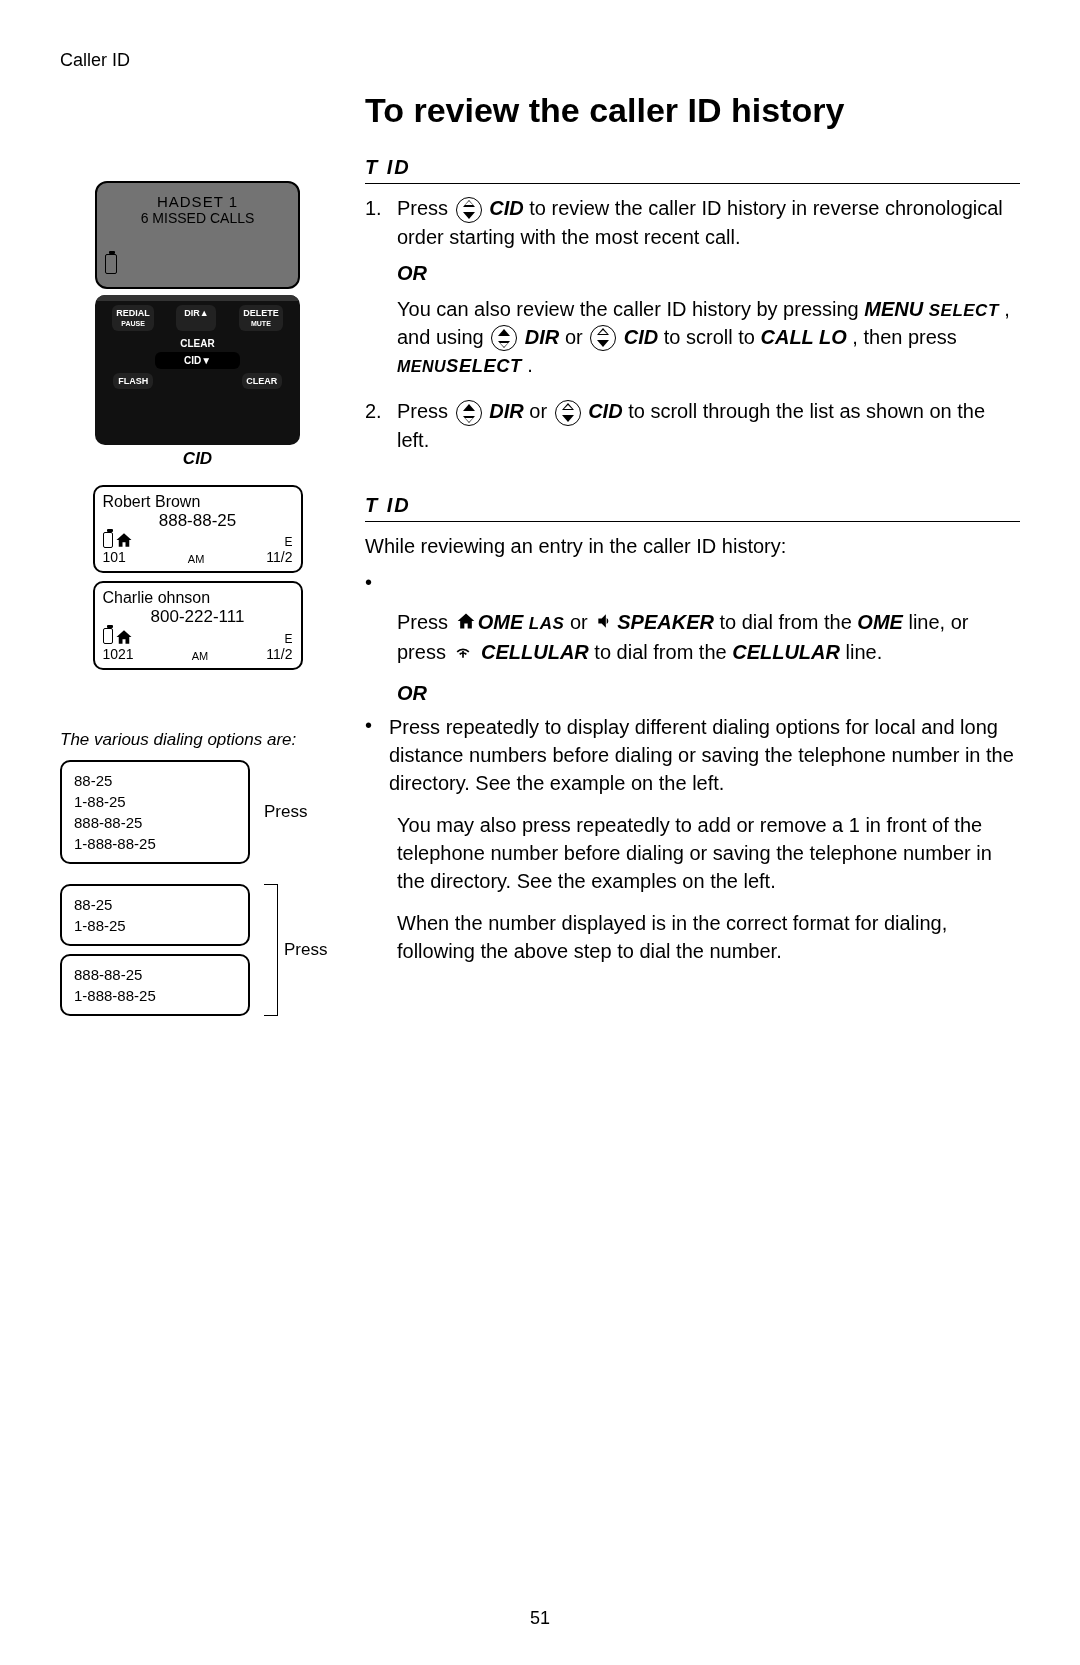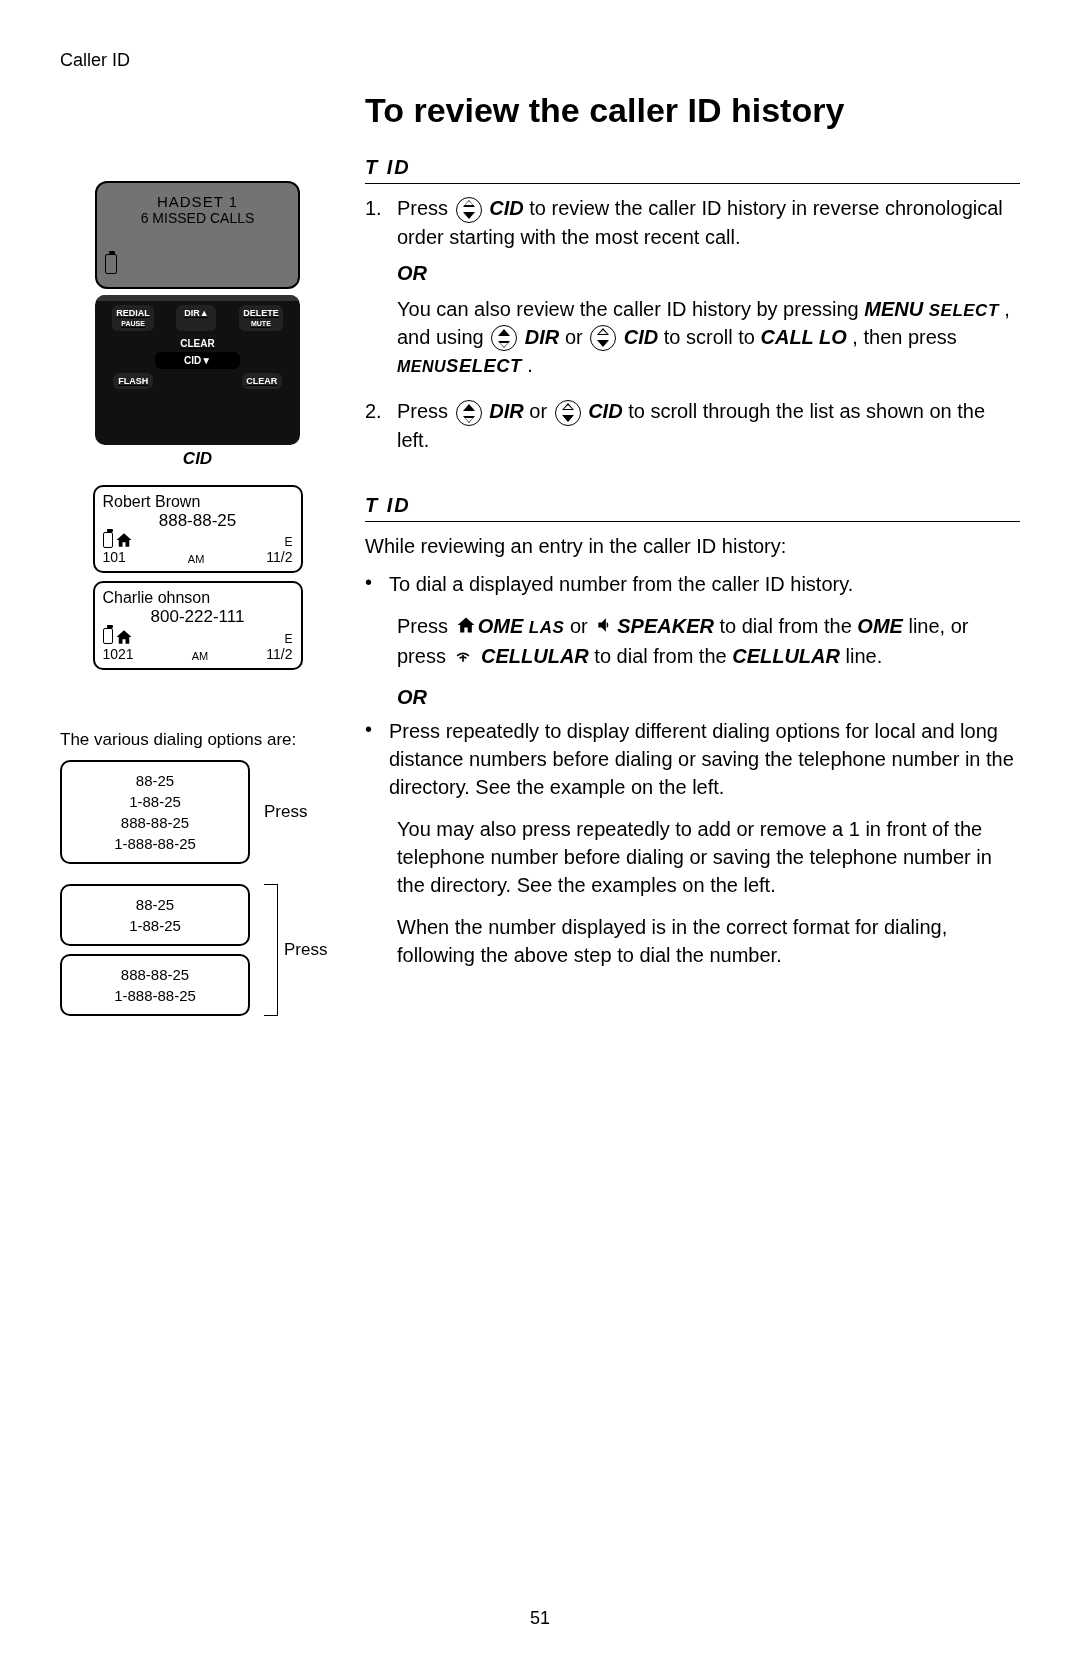"REDIAL" .phone-img { text-decoration: underline -> none }
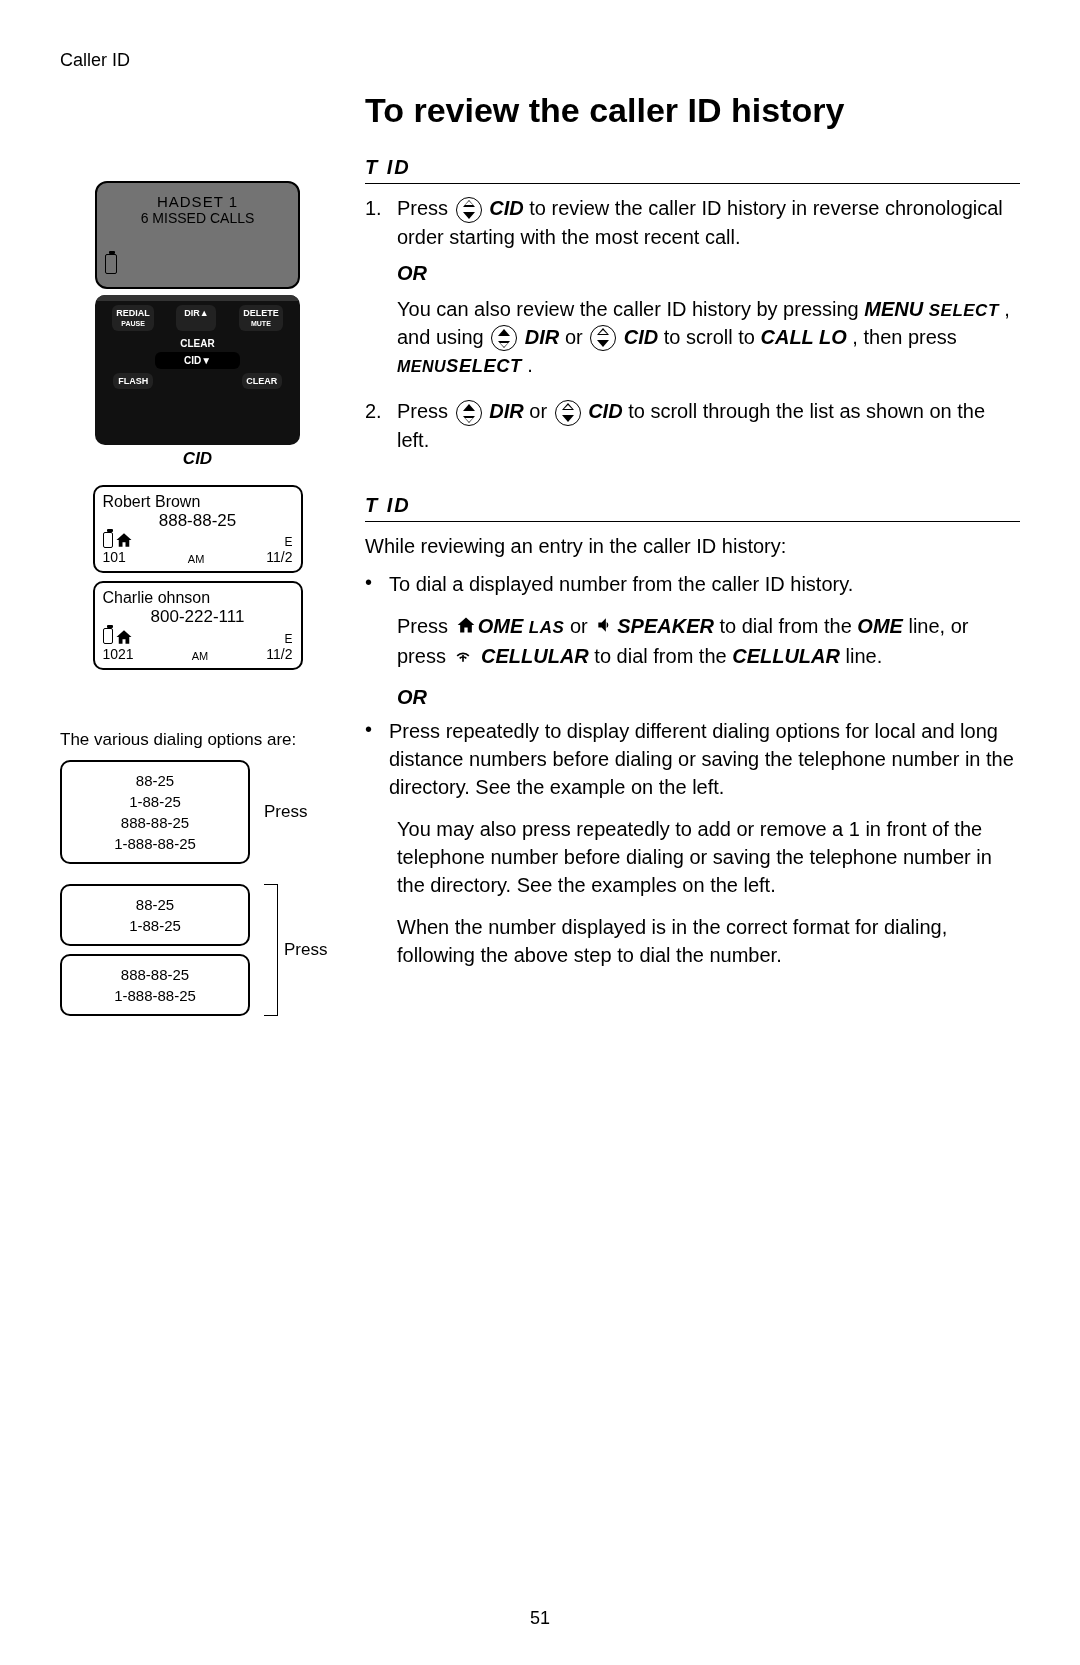"To dial a displayed number" div { html: <div>To dial a displayed number from the caller ID history.</div> -> none }
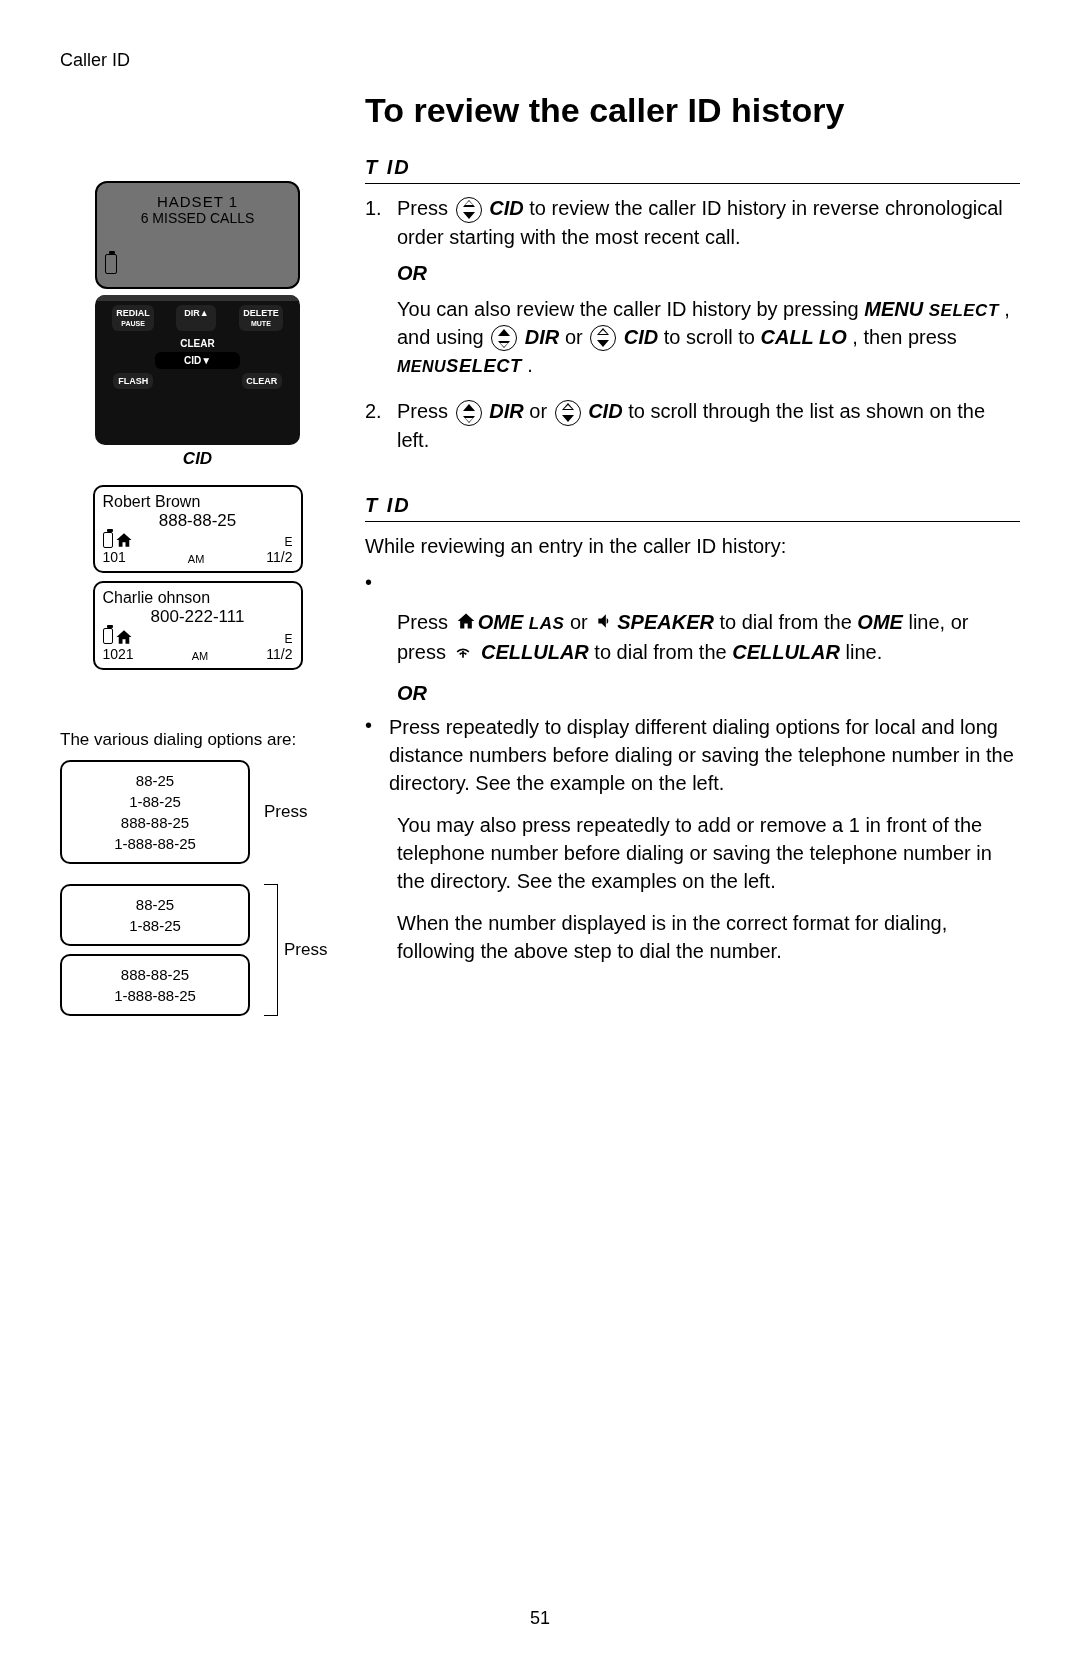"The various dialing options are:" .dial-caption { font-style: none -> italic }
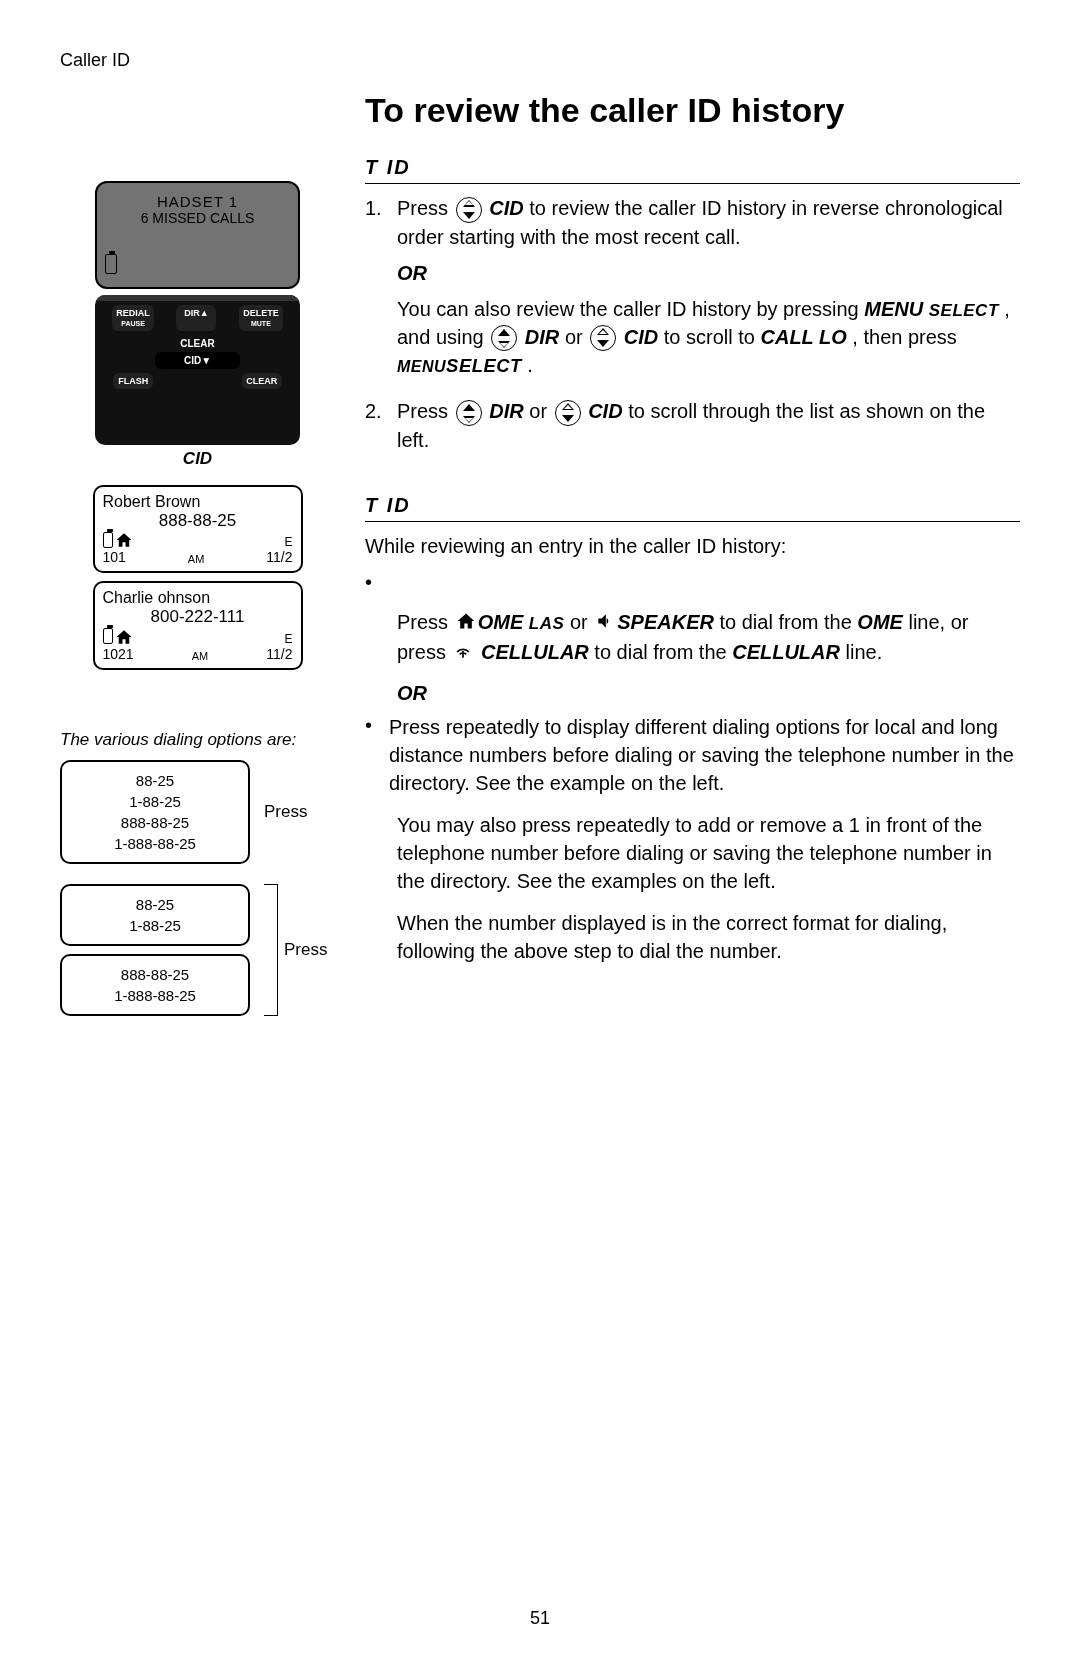"88-25" .dial-box { text-align: center -> left }
